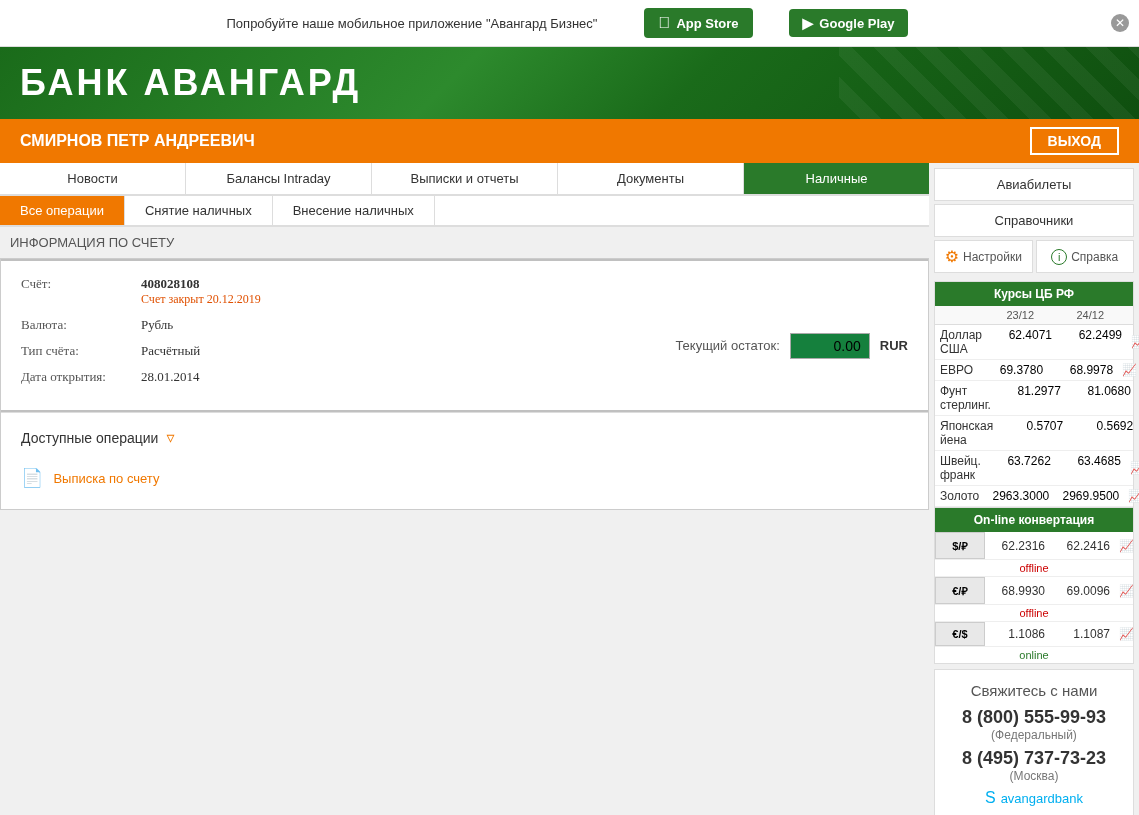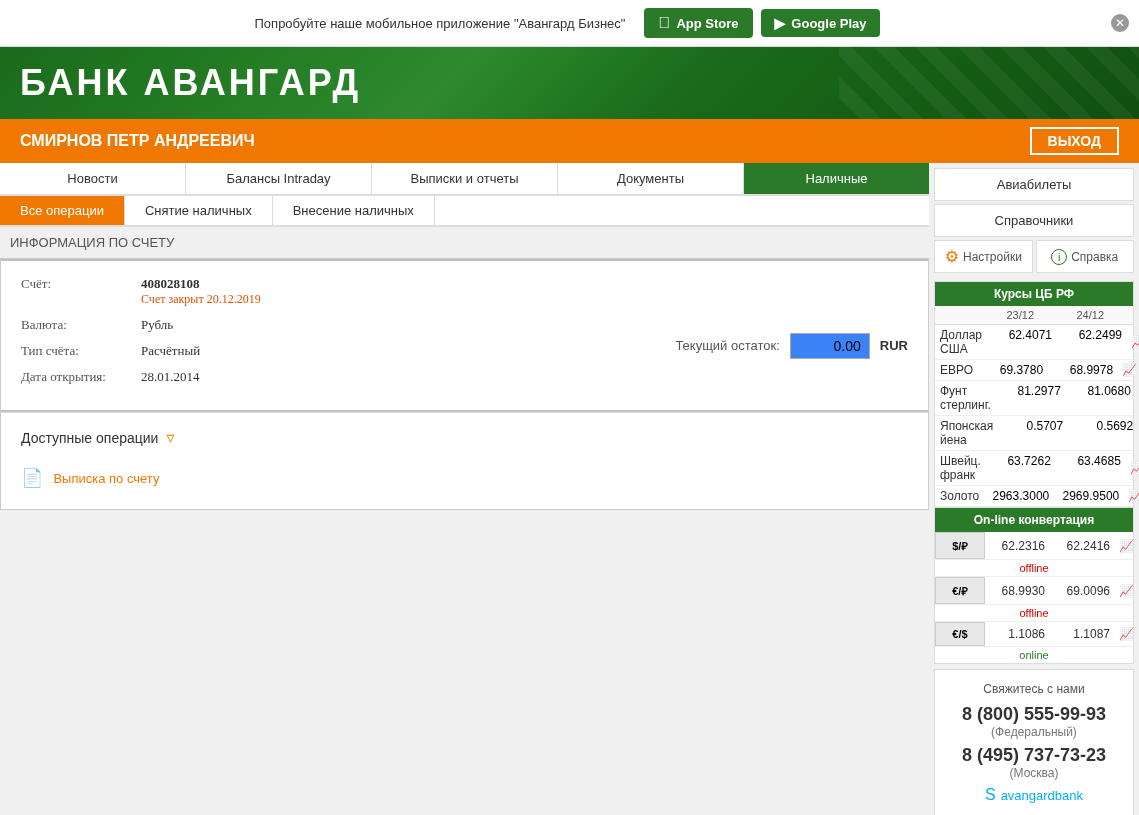"Попробуйте наше мобильное приложение" .top-banner { gap: none -> 28px }
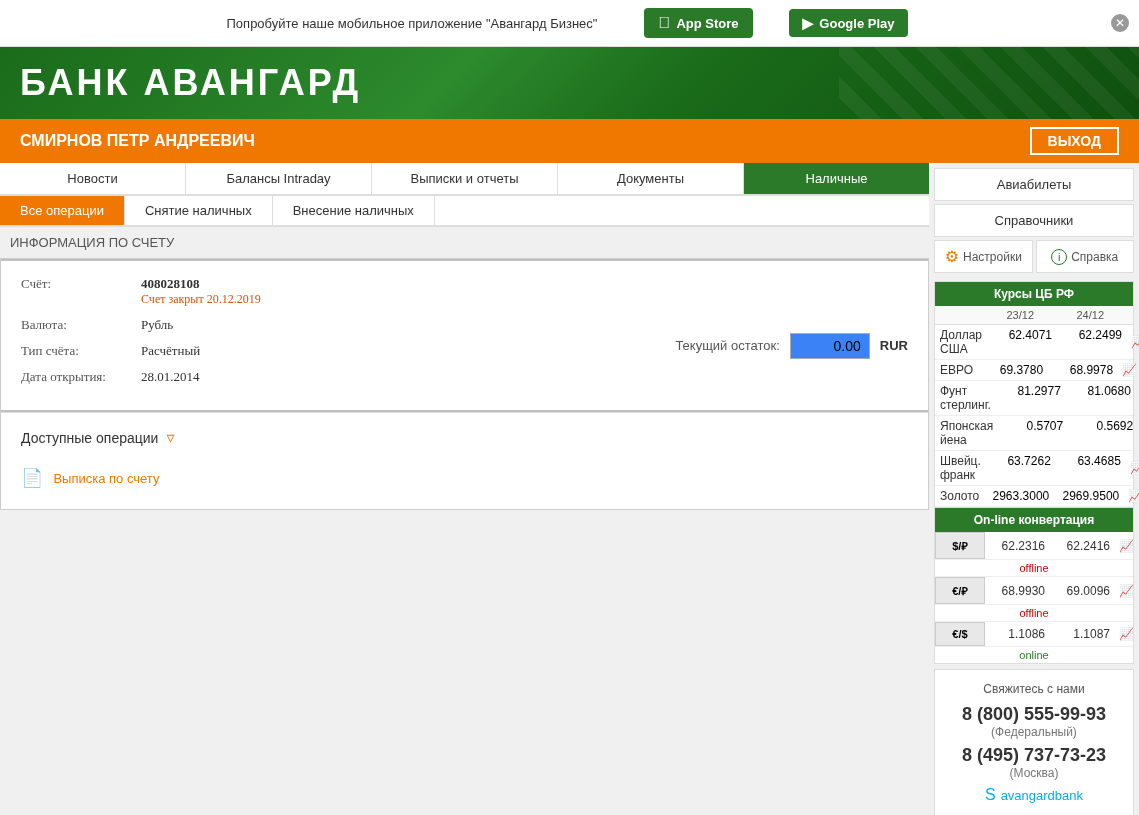"0.00" .balance-input { background: #3b82f6 -> #15803d }
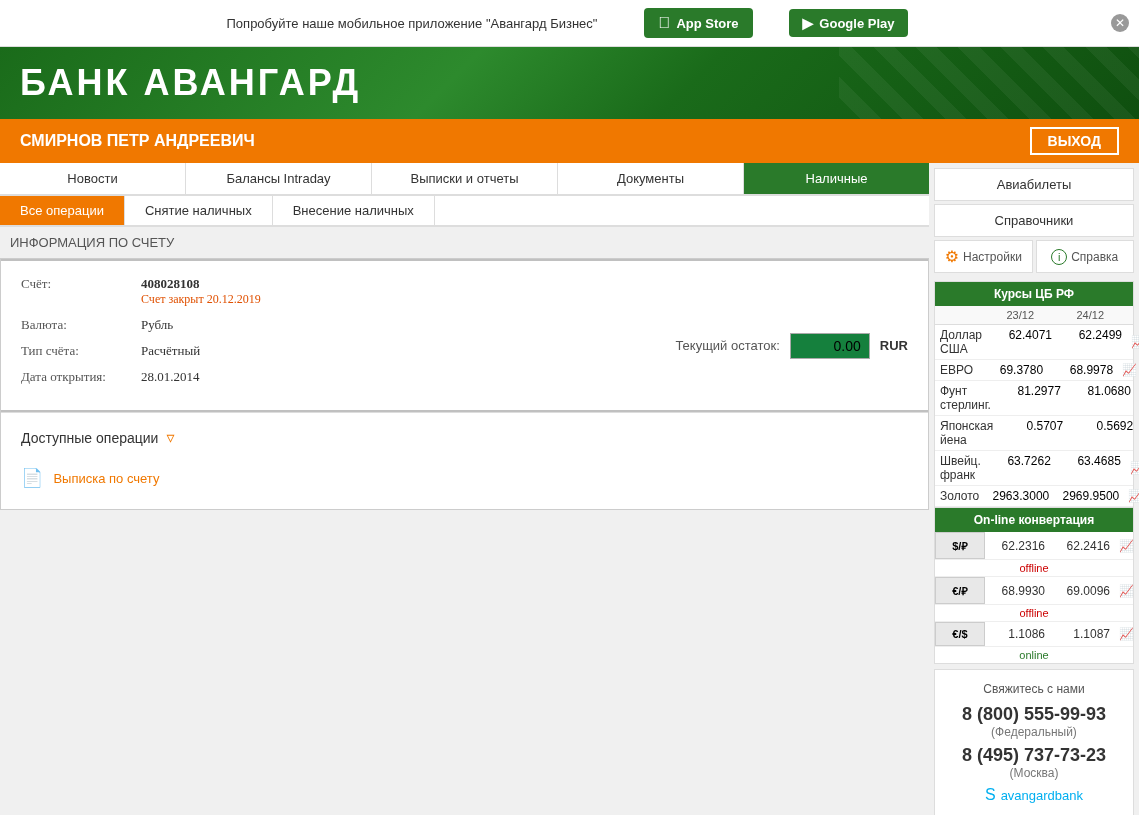"Свяжитесь с нами" .contact-title { font-size: 12px -> 15px }
